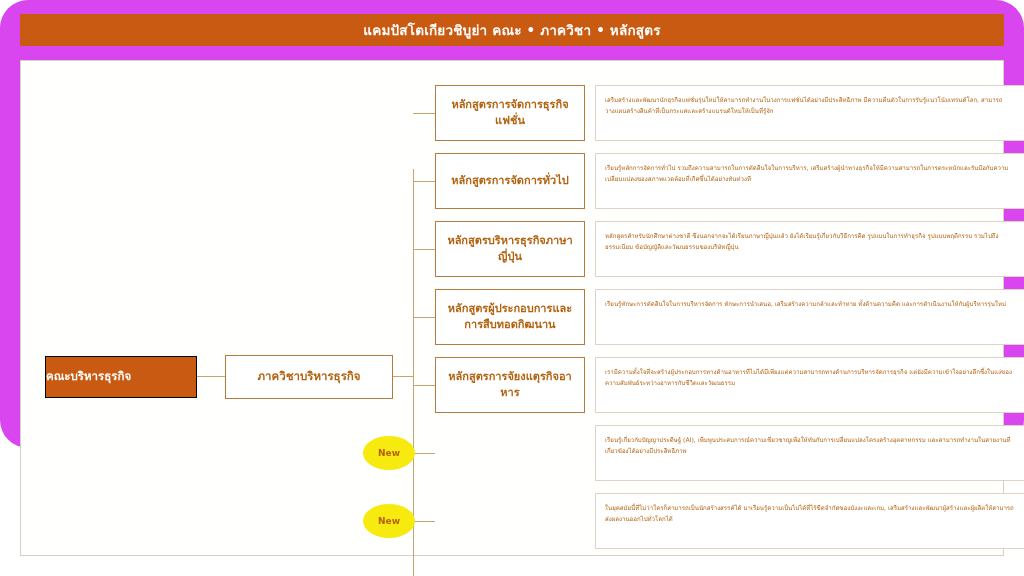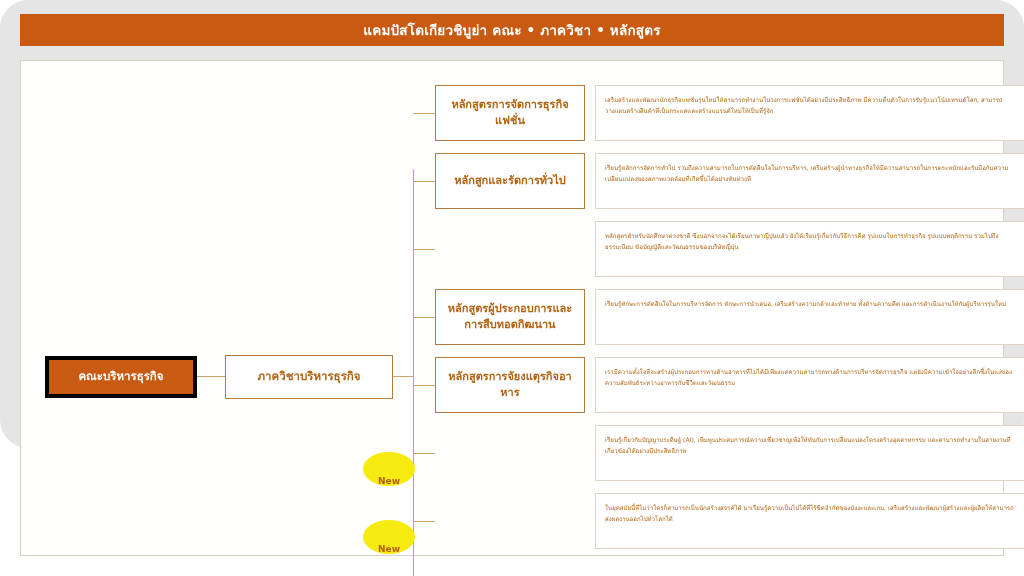"แคมปัสโตเกียวชิบูย่า คณะ • ภาควิชา •" #page { background: #e5e5e5 -> #d946ef }
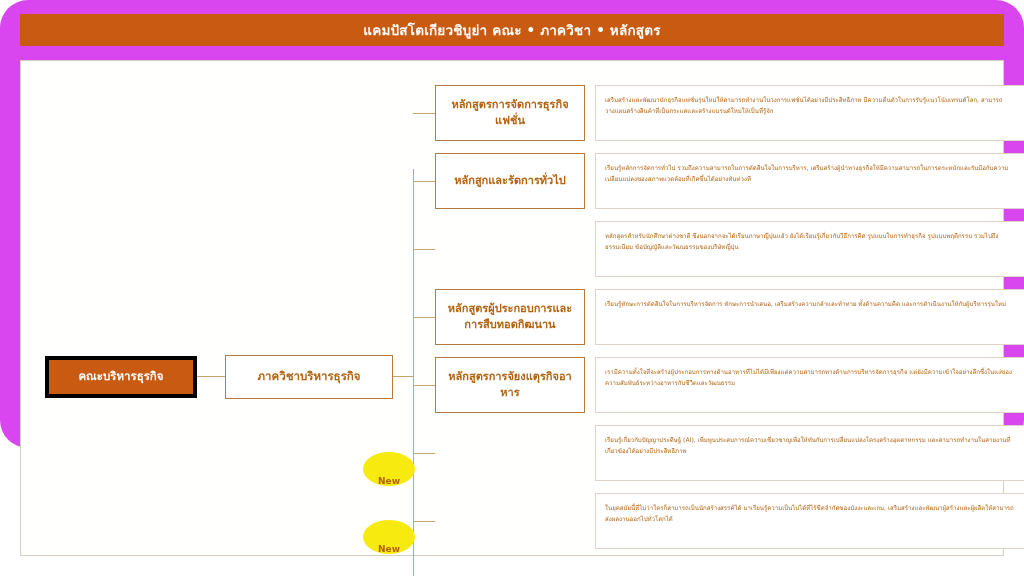"หลักสูกและรัดการทั่วไป" span.program-label { text: หลักสูกและรัดการทั่วไป -> หลักสูตรการจัดการทั่วไป }
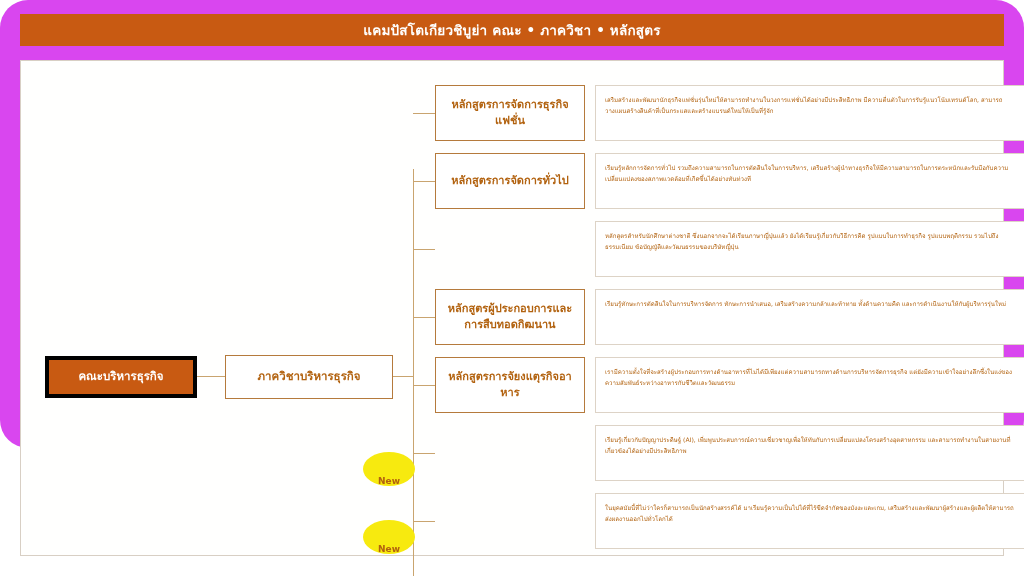"หลักสูตรบริหารธุรกิจภาษาญี่ปุ่น" div.program-box { html: none -> <div> <span>หลักสูตรบริหารธุรกิจภาษาญี่ปุ่น</span> </div> }
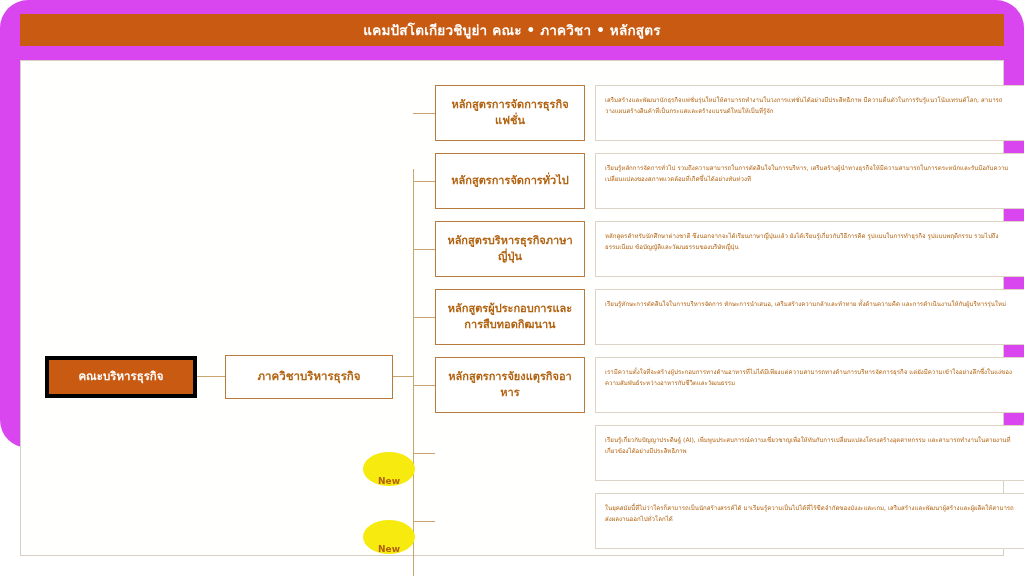"คณะบริหารธุรกิจ" .faculty-node { border: 4px solid #000000 -> 1px solid #000000; justify-content: center -> flex-start }
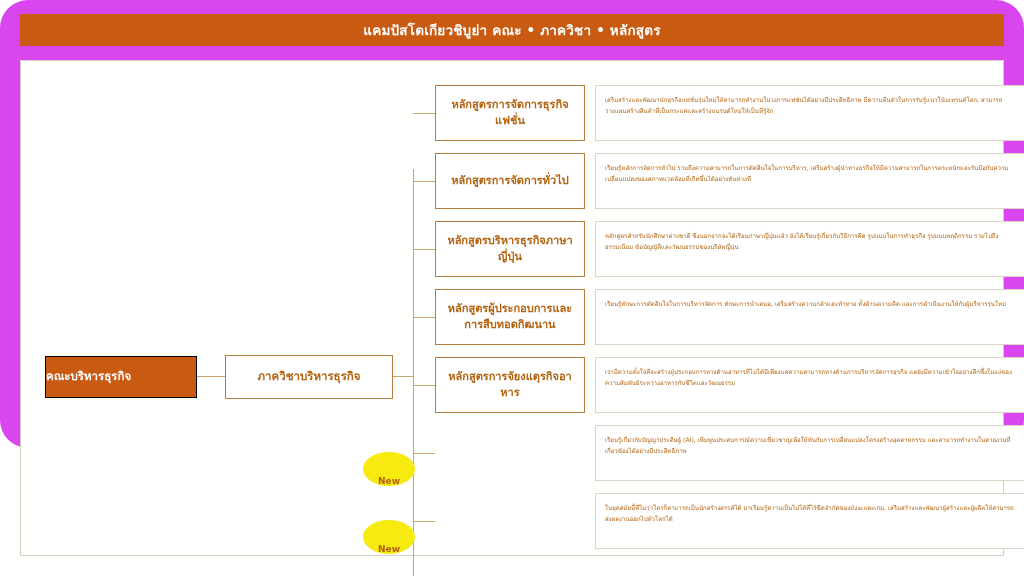"New" .new-badge { align-items: flex-end -> center; top: 27px -> 11px }
